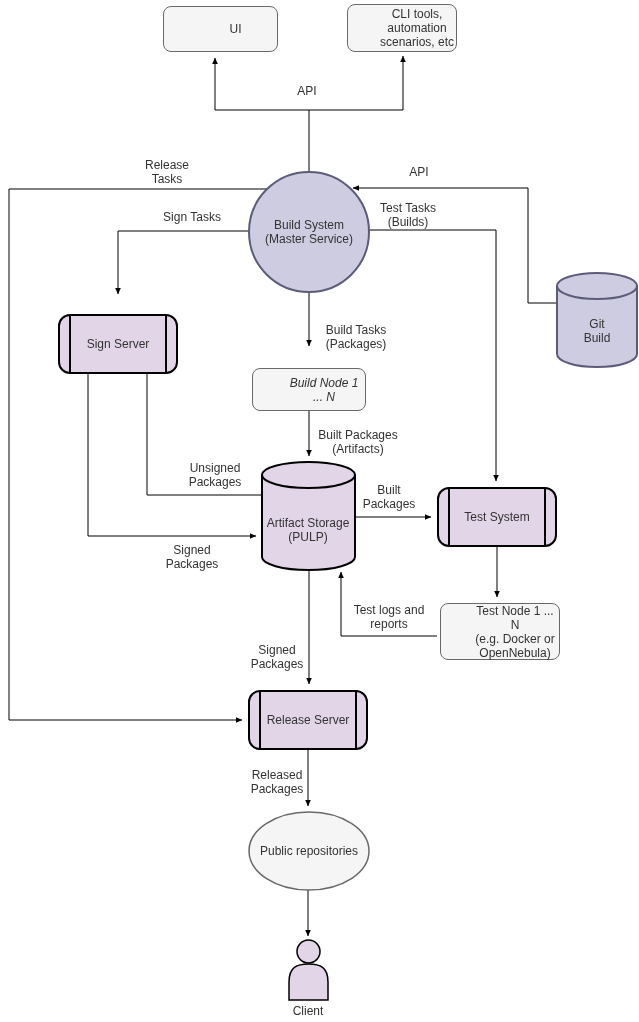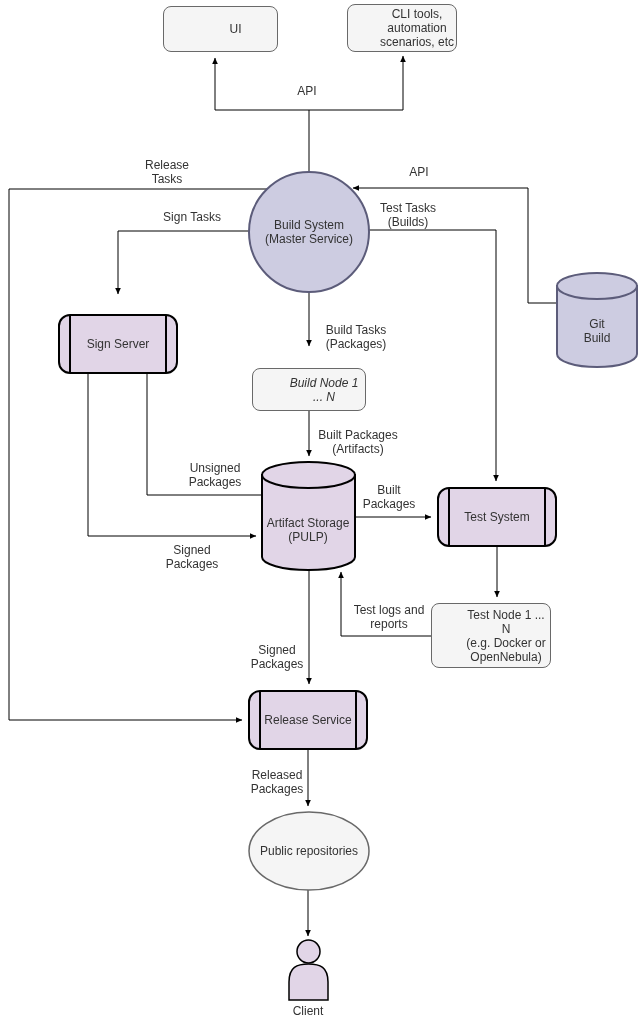"Test Node 1 ... N" div.graybox { height: 65px -> 57px; left: 431px -> 440px }
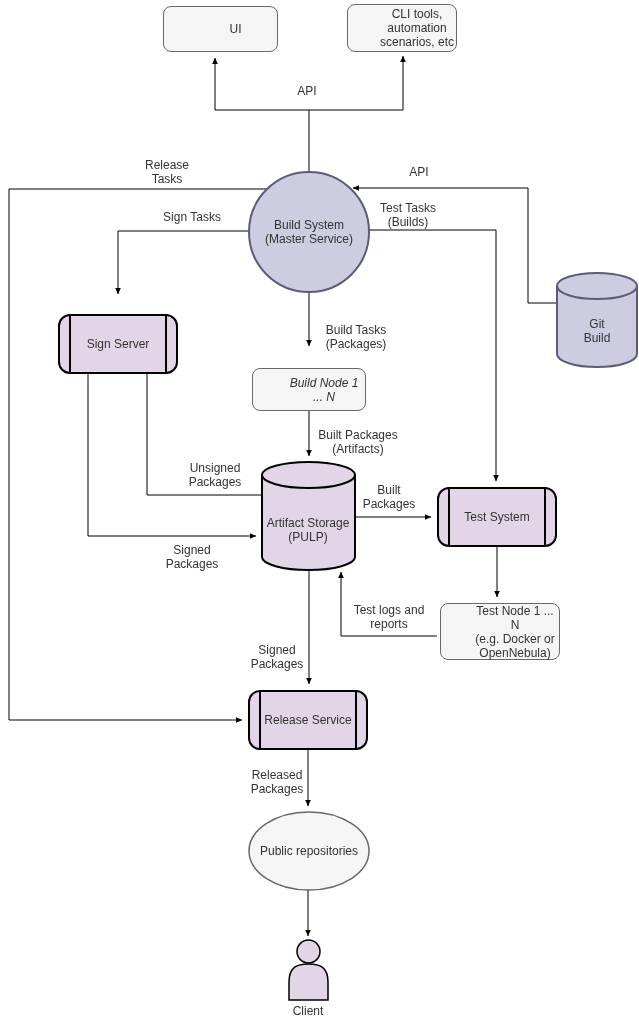"Release Service" div.node-label { text: Service -> Server }
